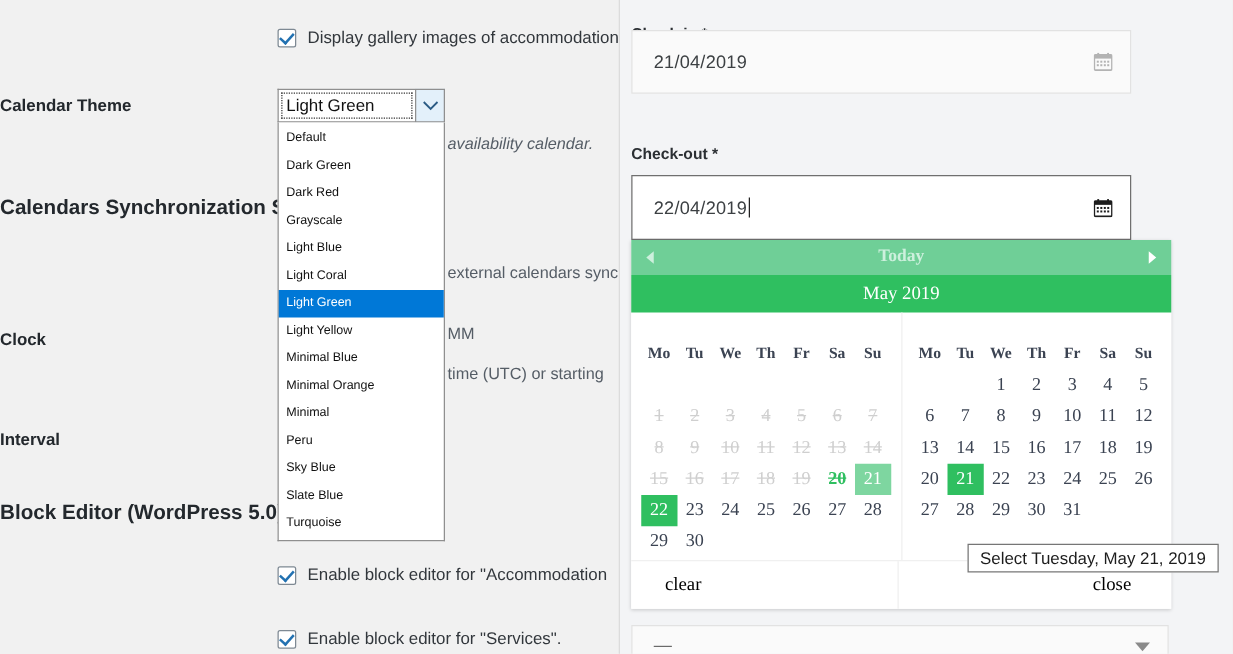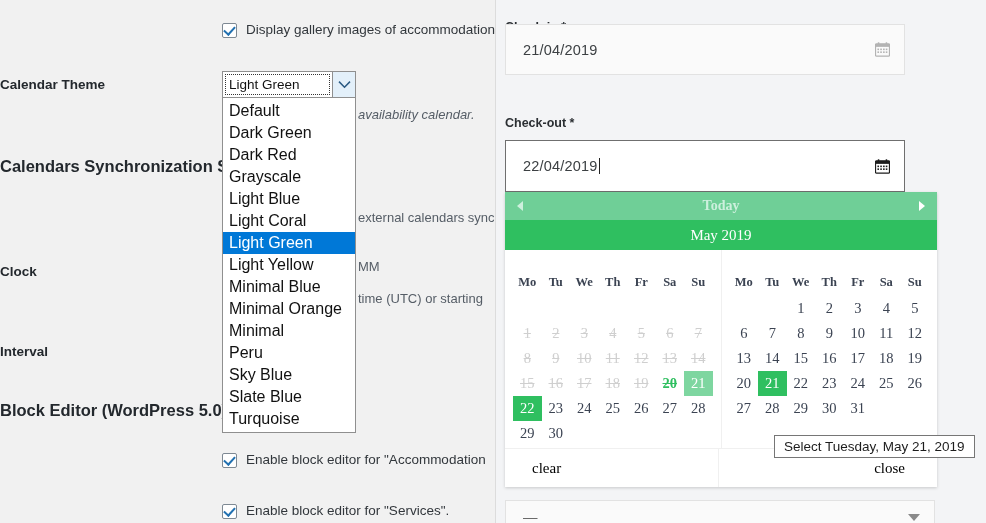"Default" .opt { font-size: 16px -> 10px }
